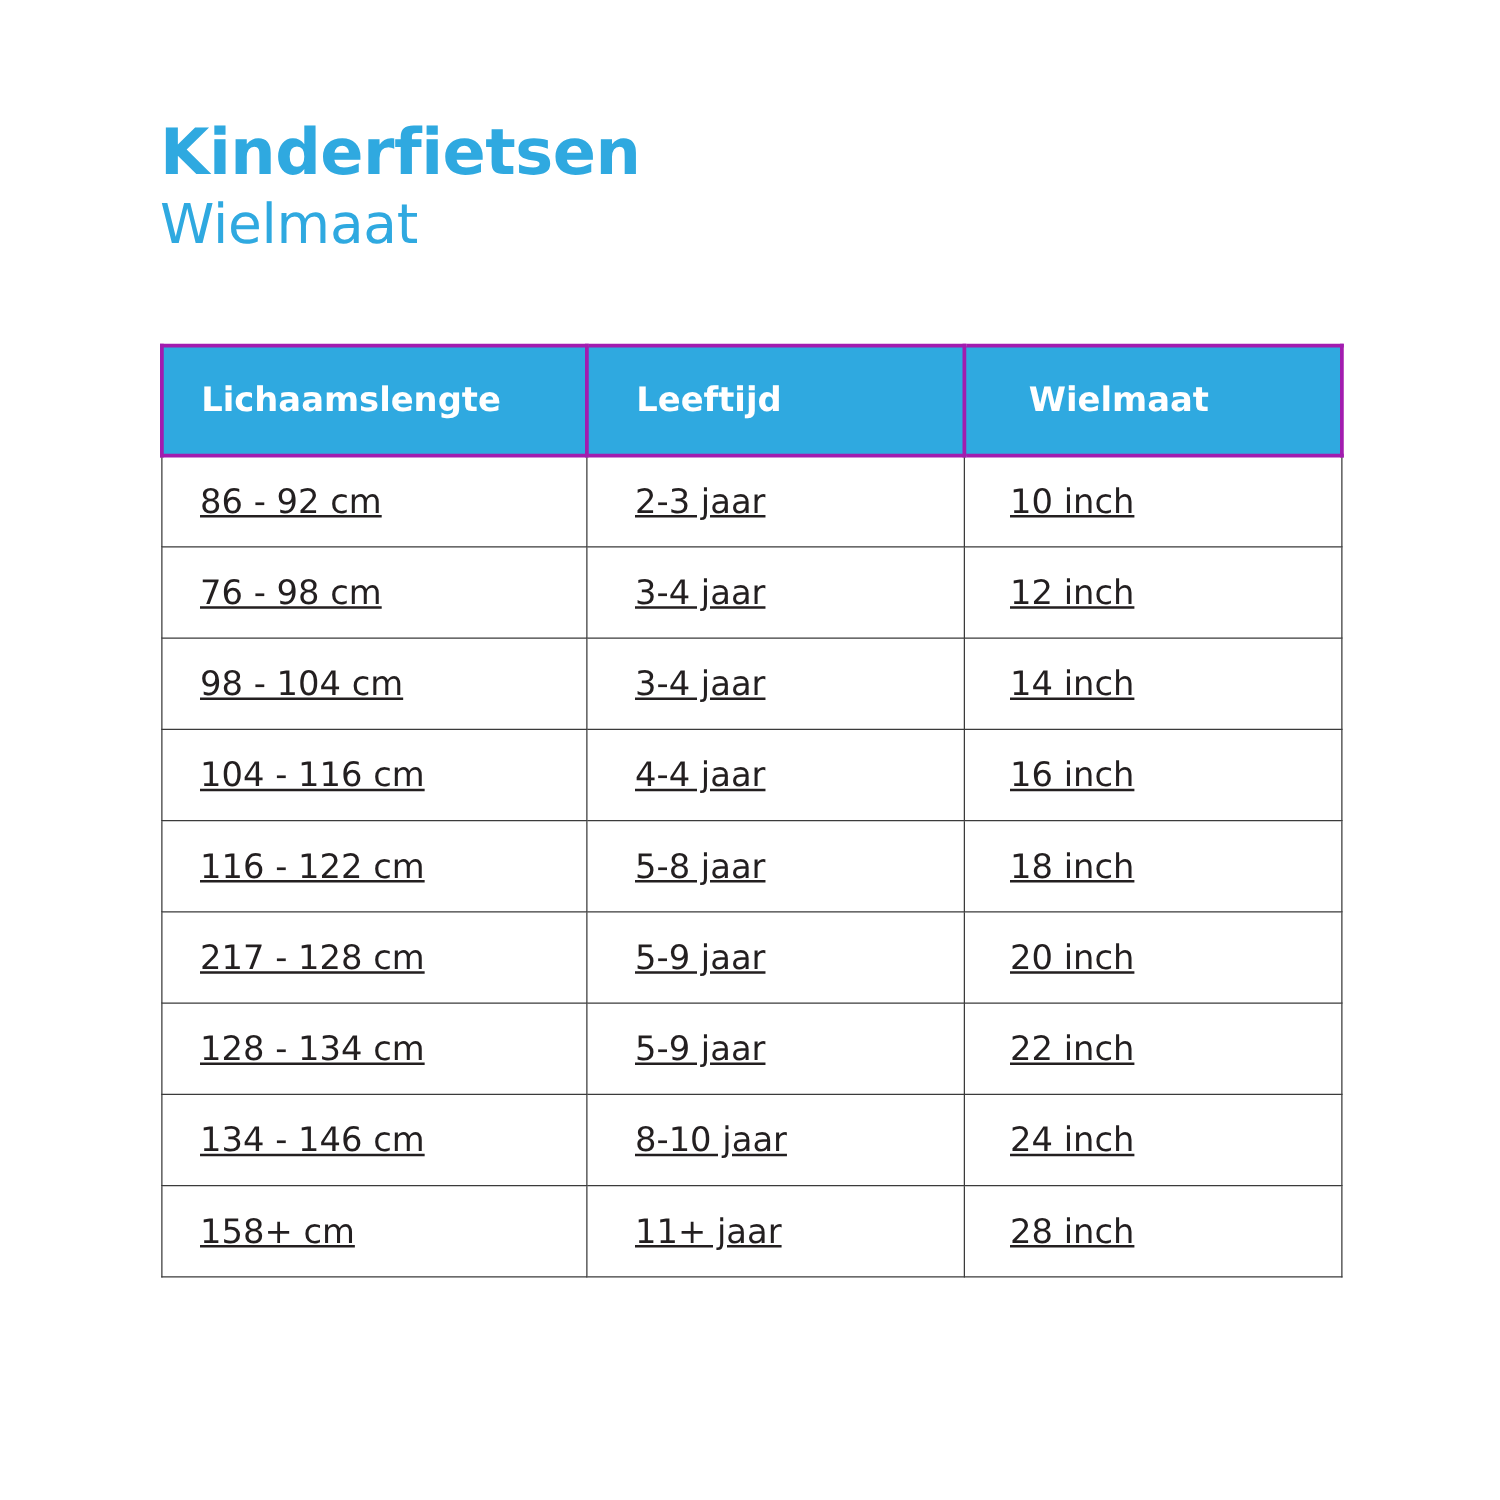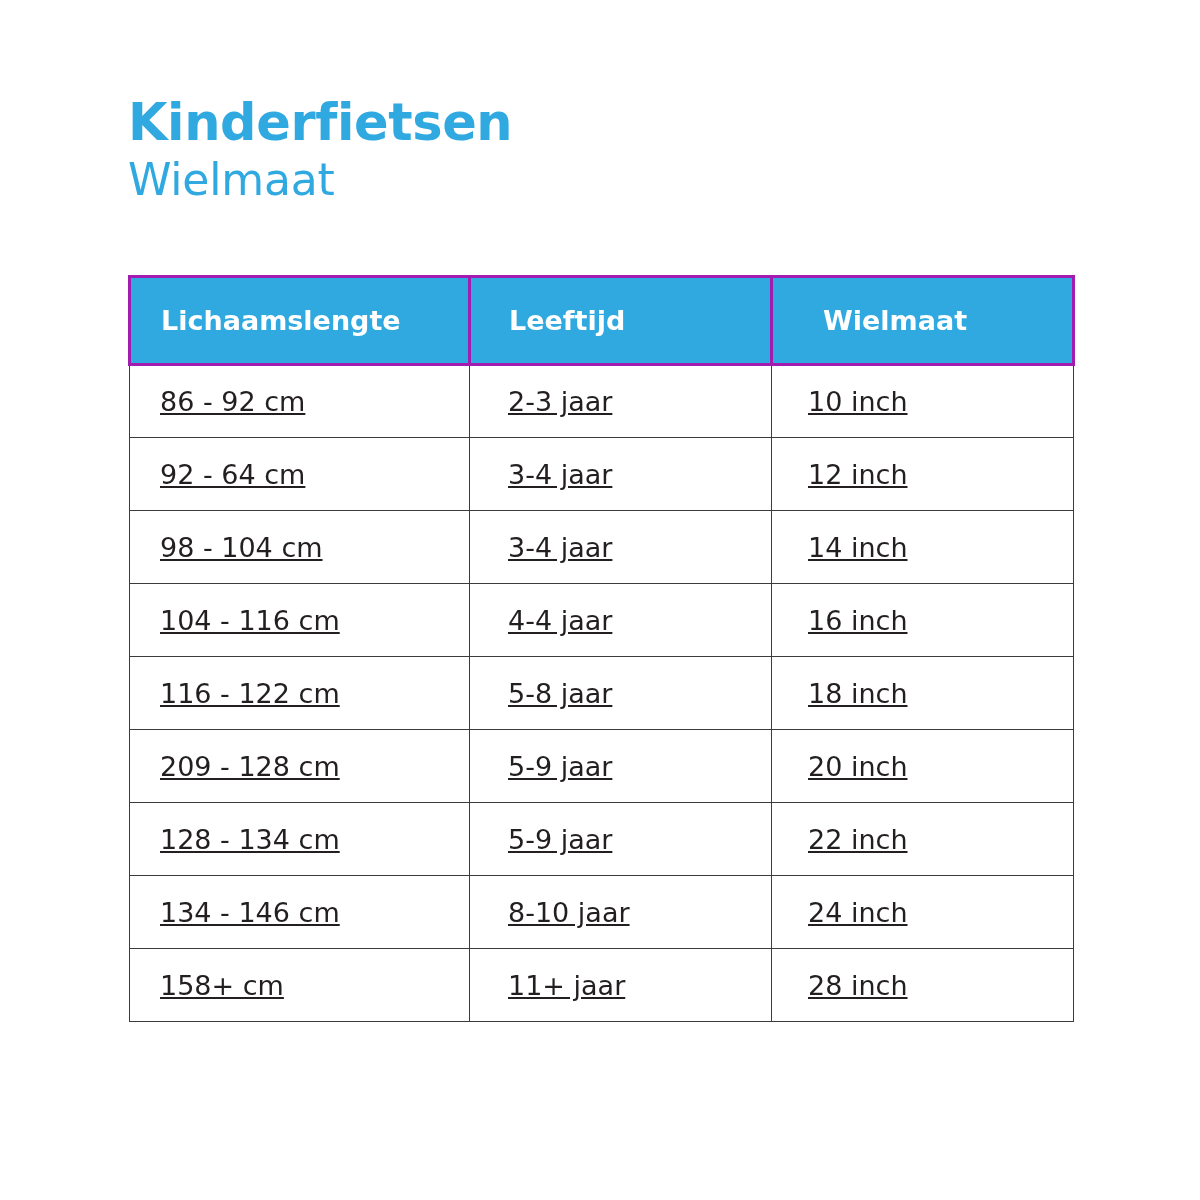"92 - 64 cm" td.c1 { text: 92 - 64 -> 76 - 98 }
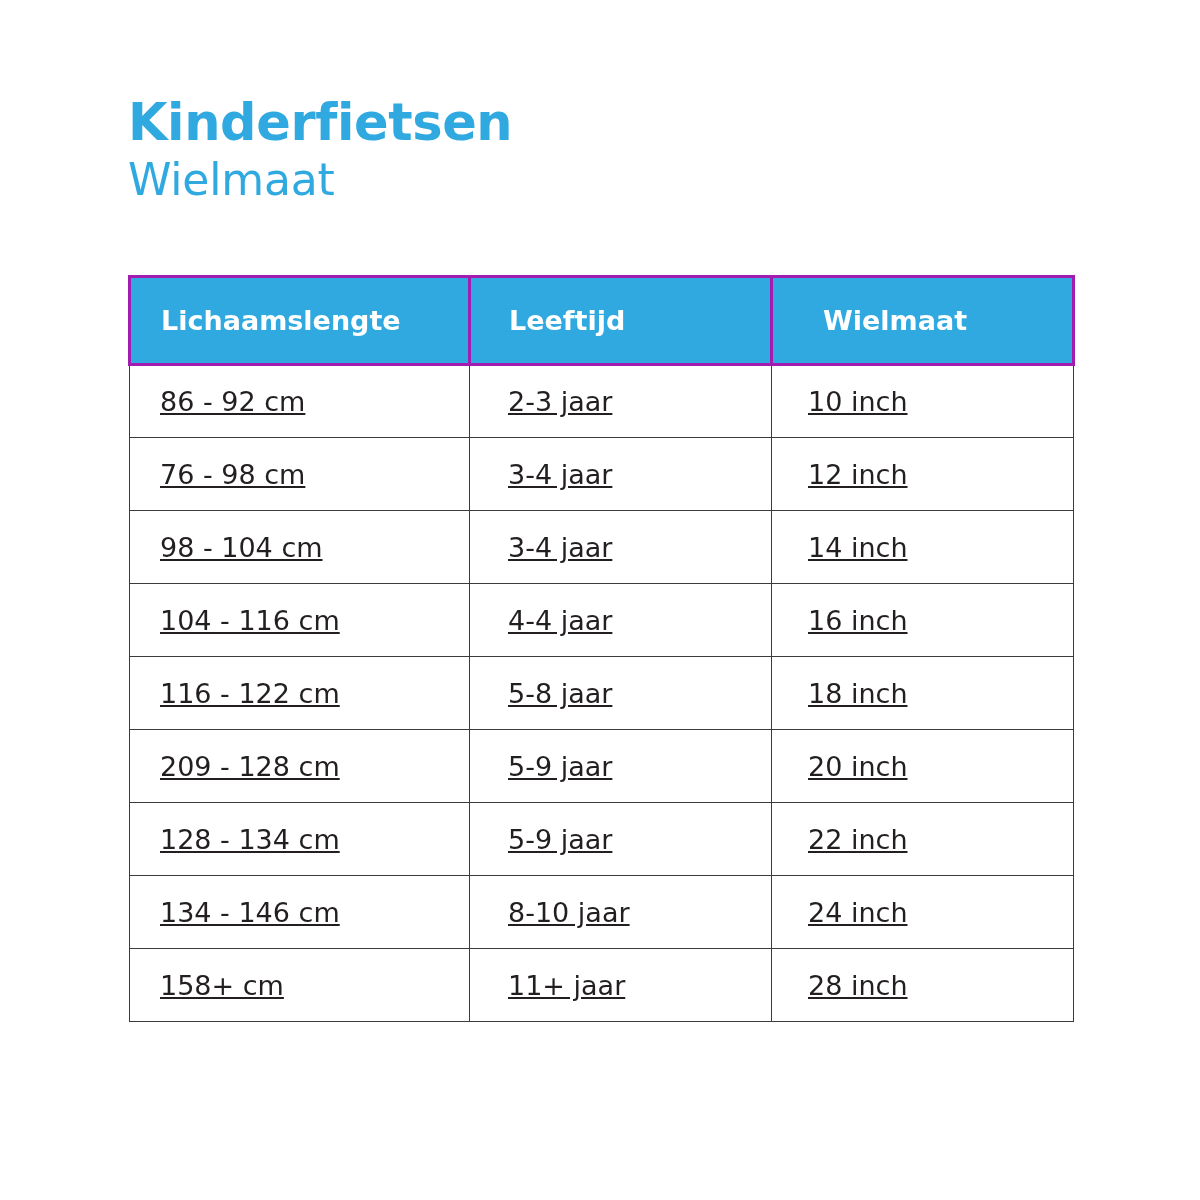"209 - 128 cm" td.c1 { text: 209 -> 217 }
